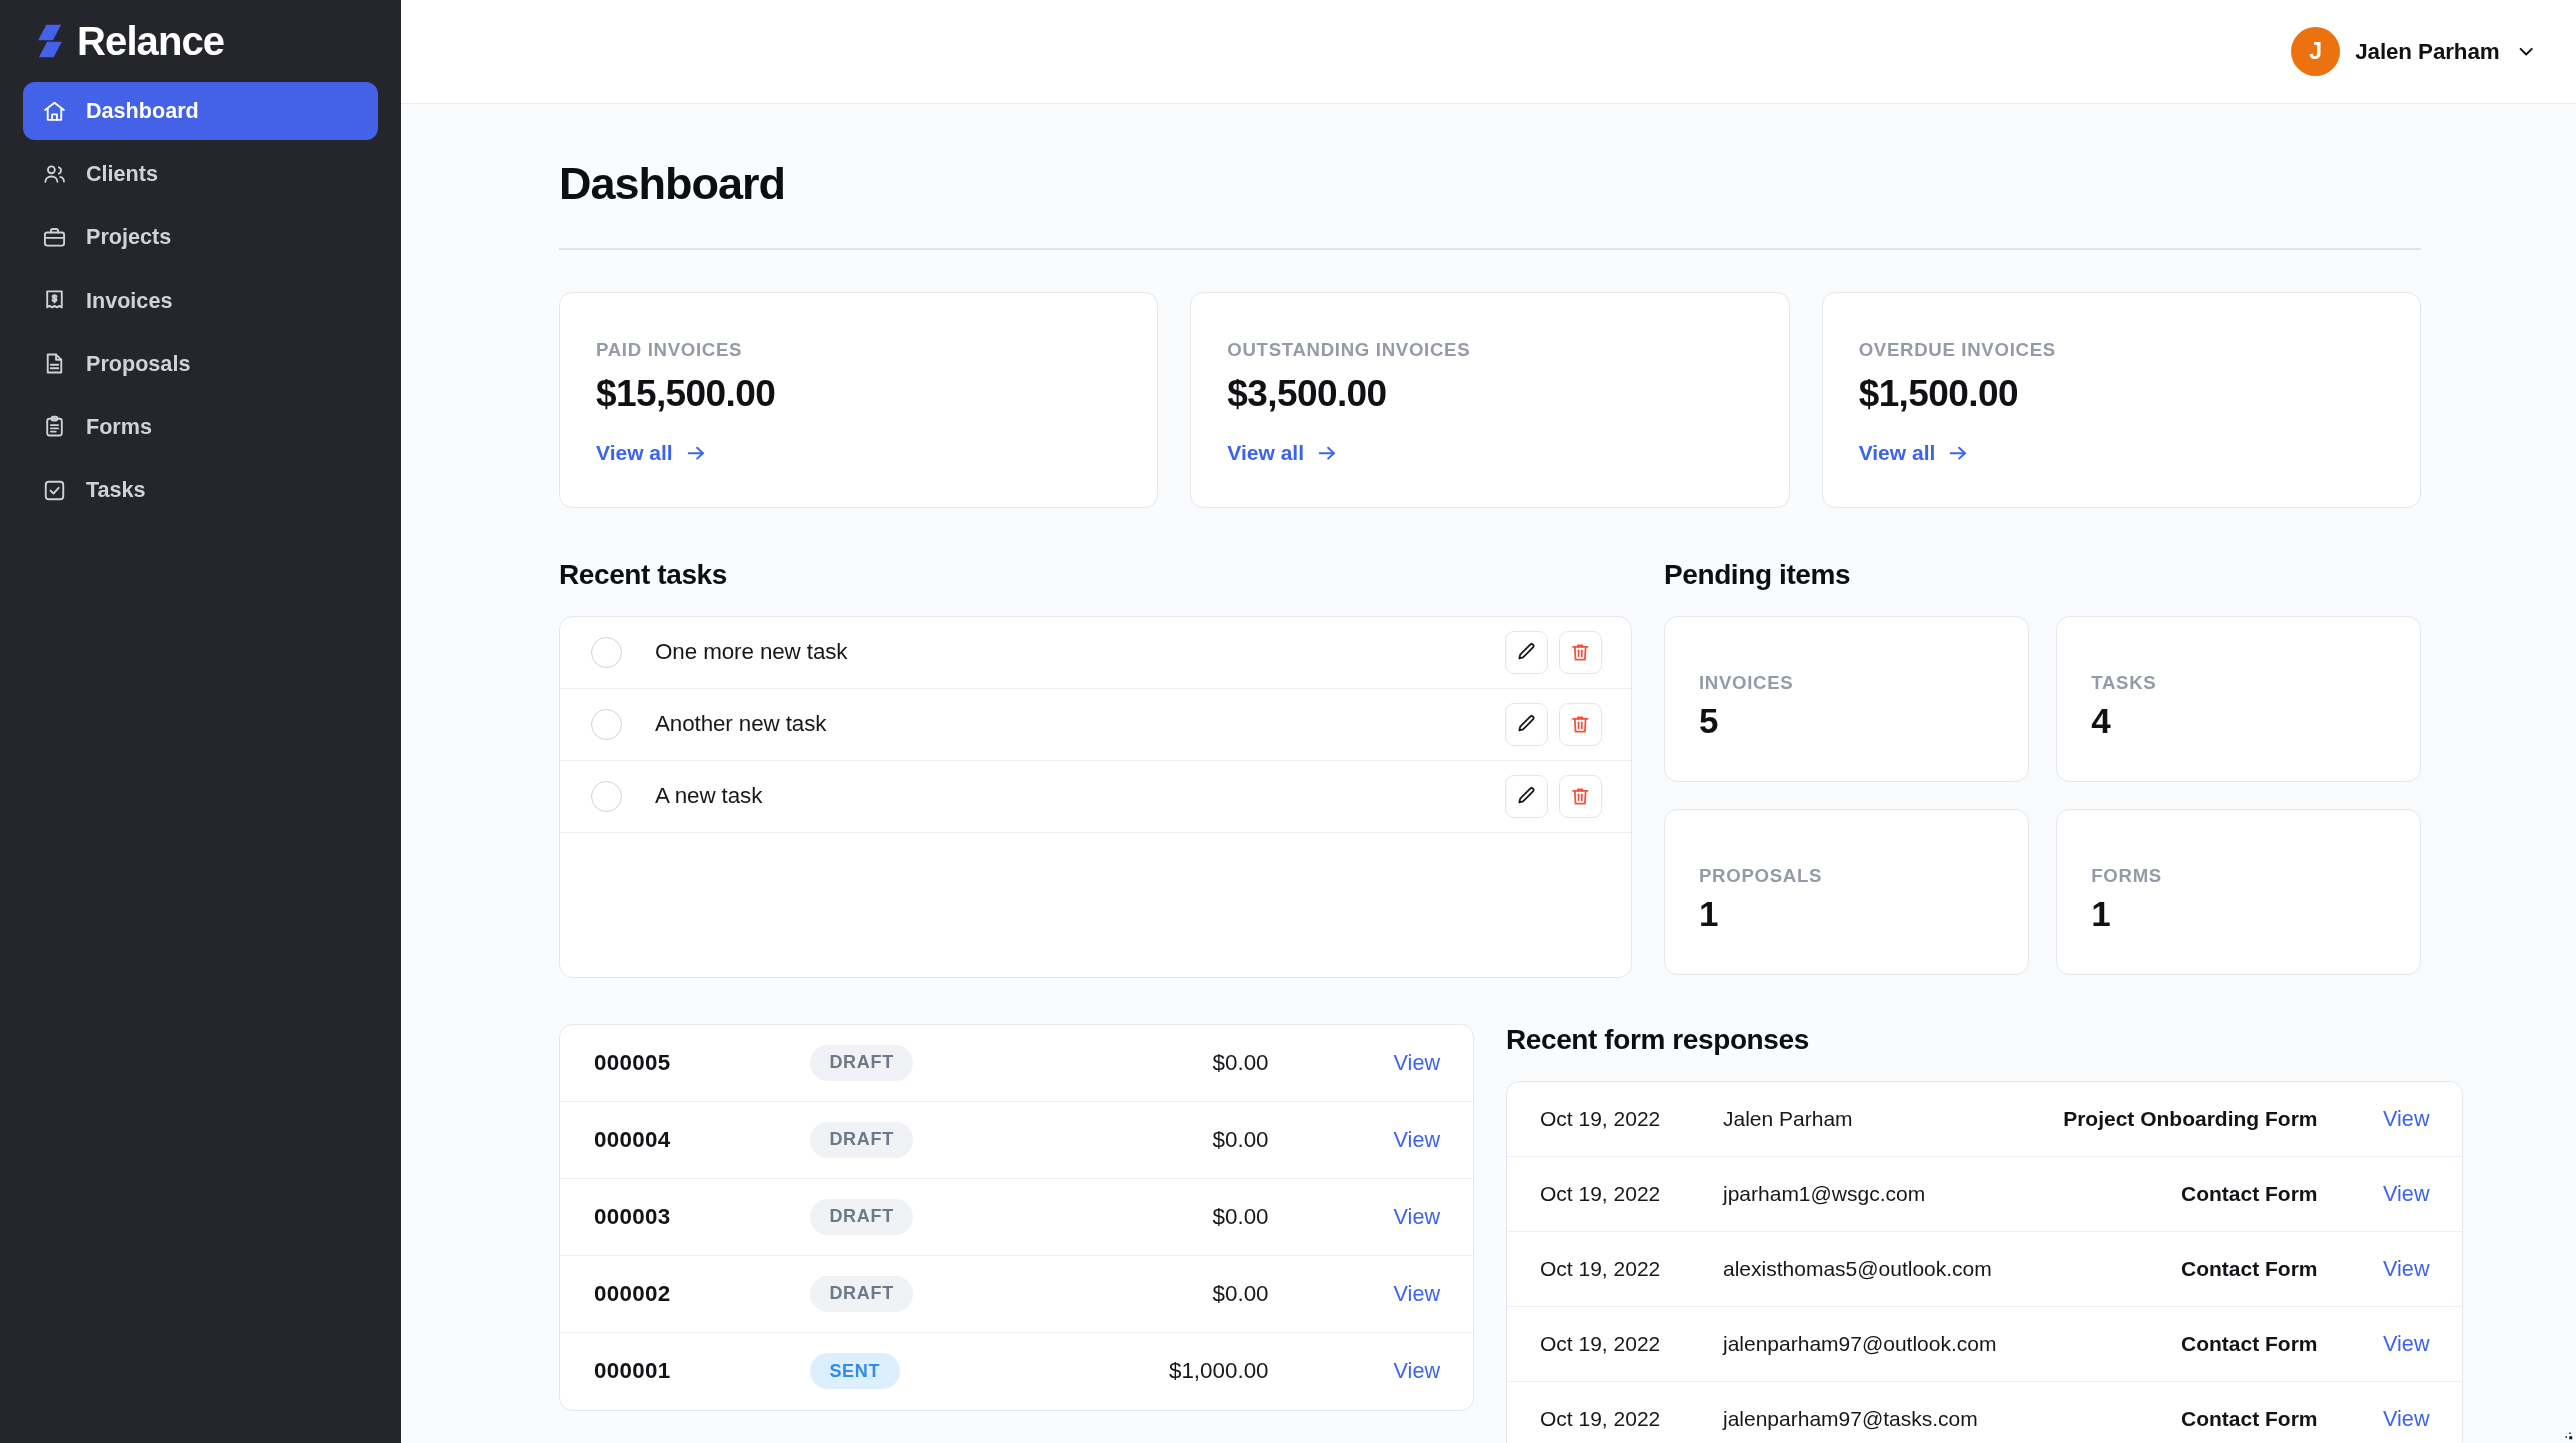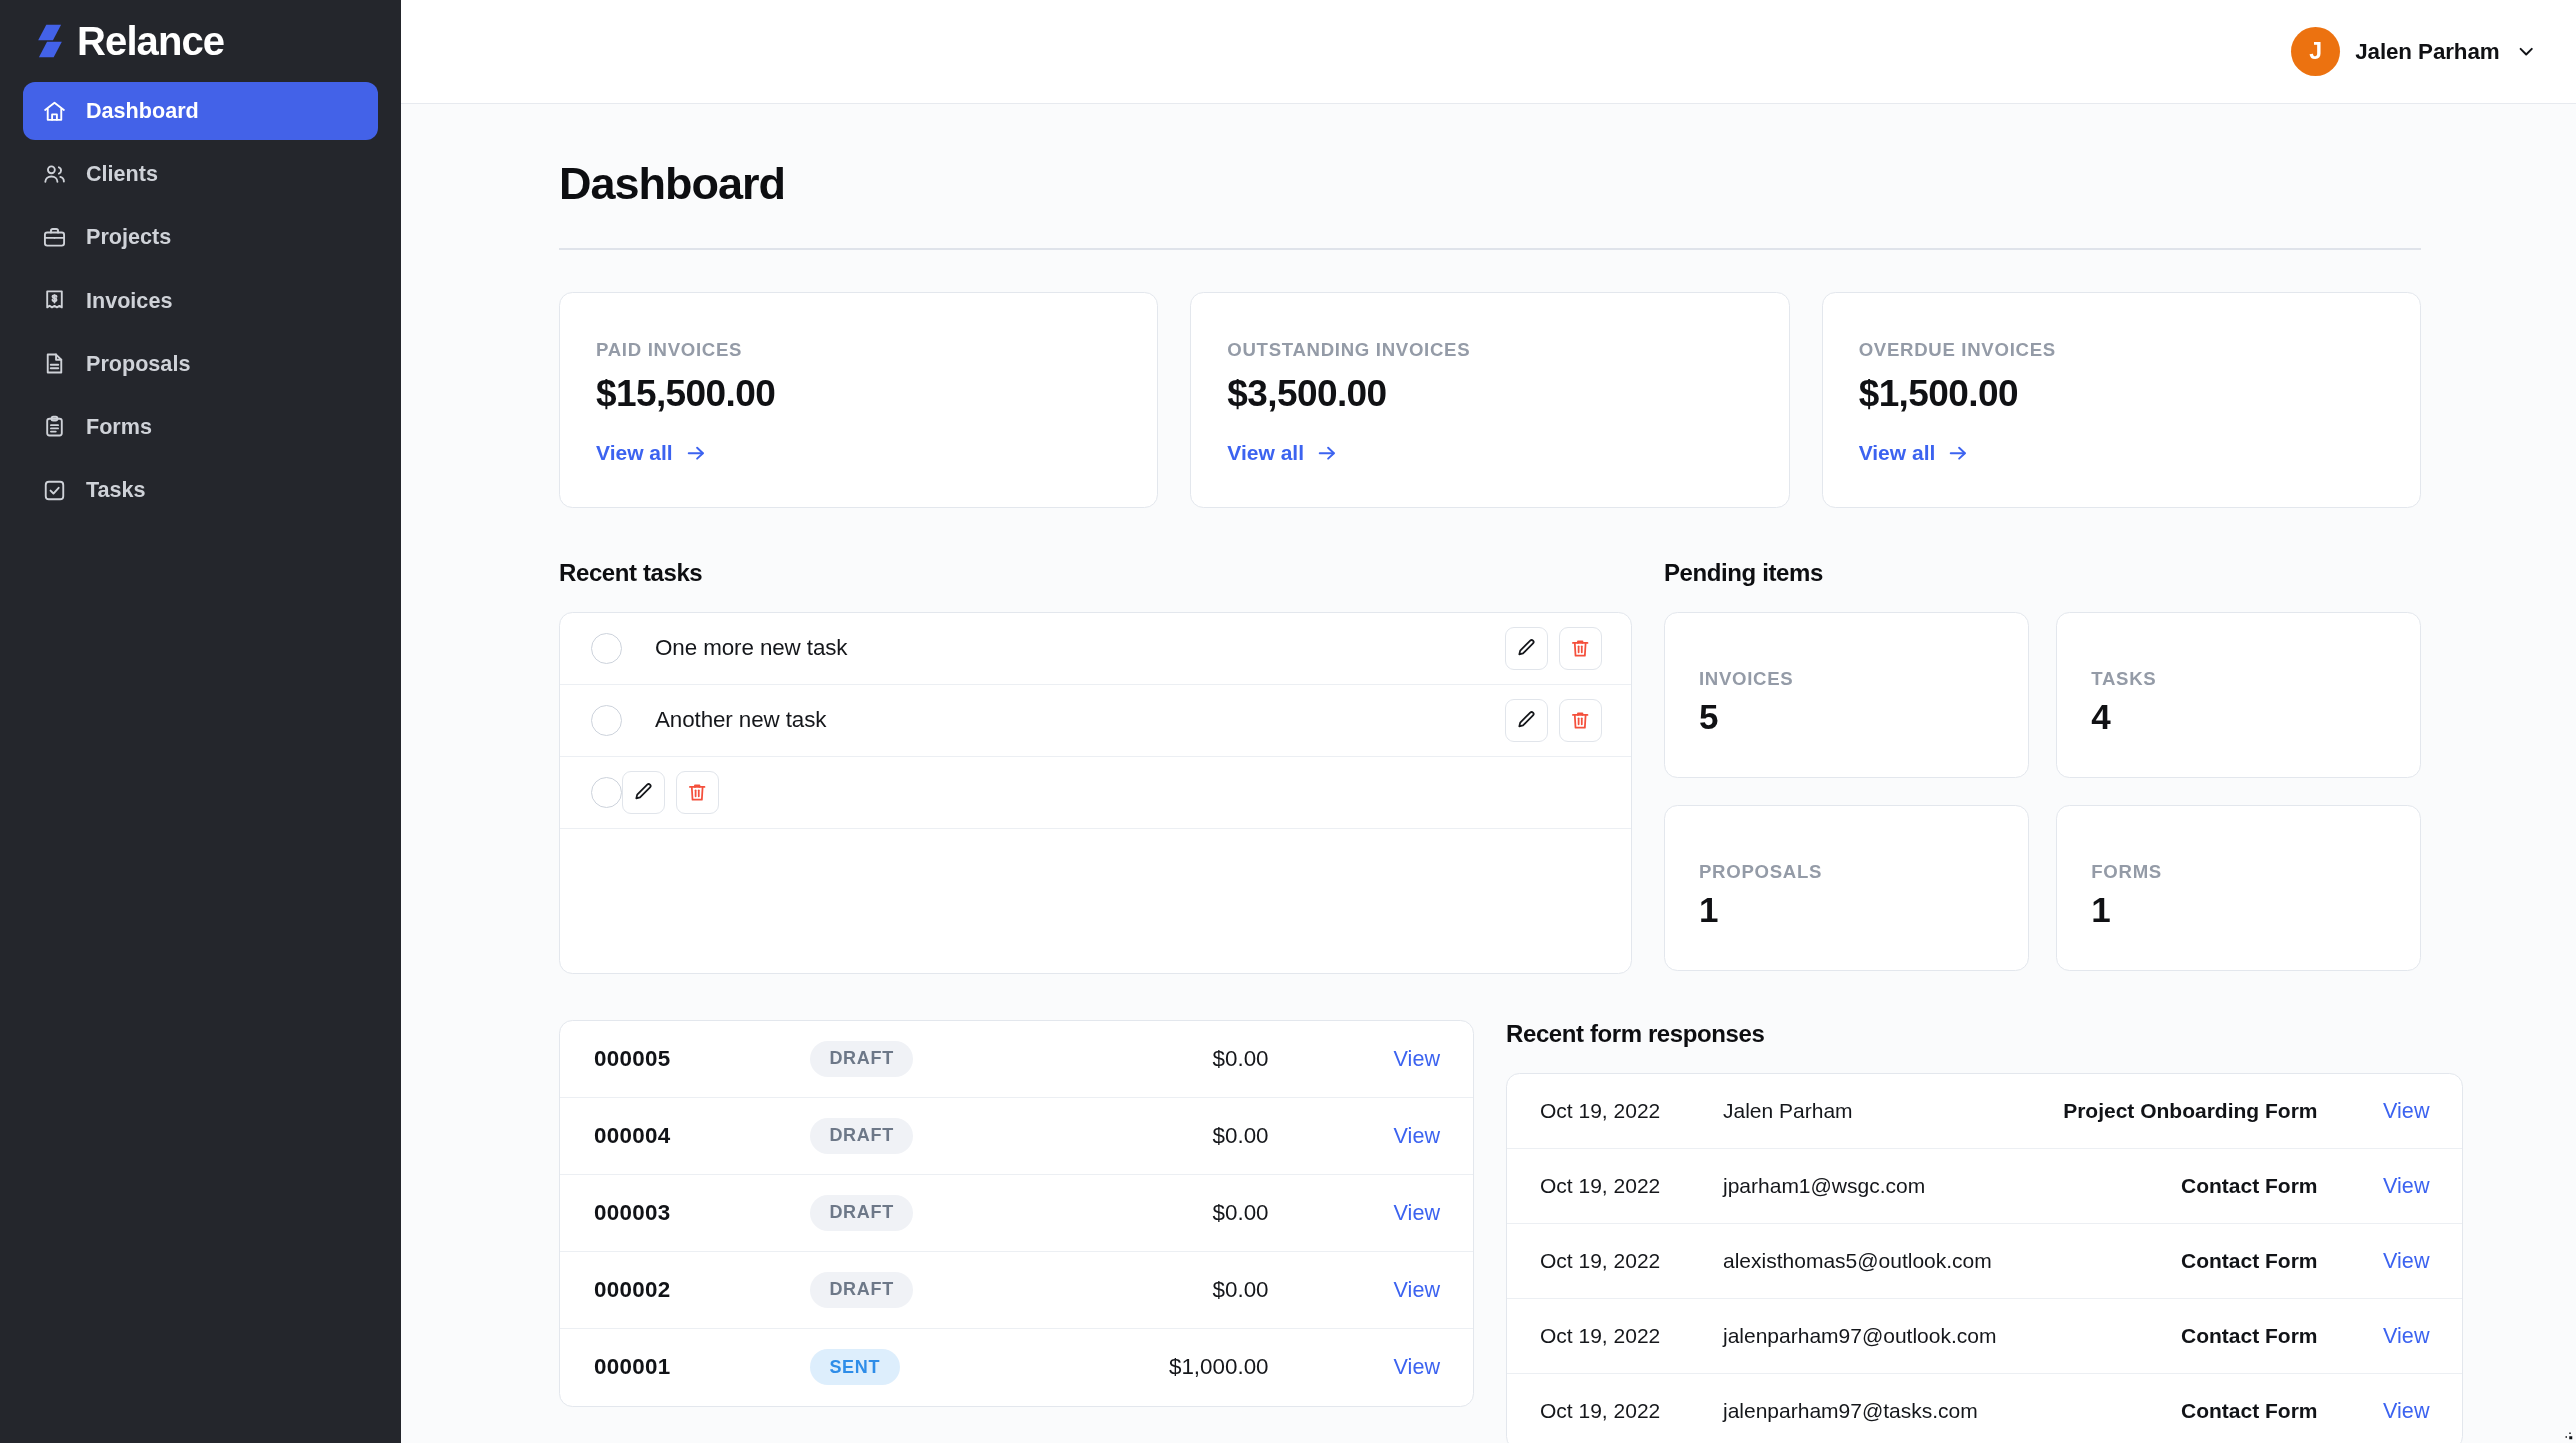"Recent tasks" .section-title { font-size: 24px -> 28px }
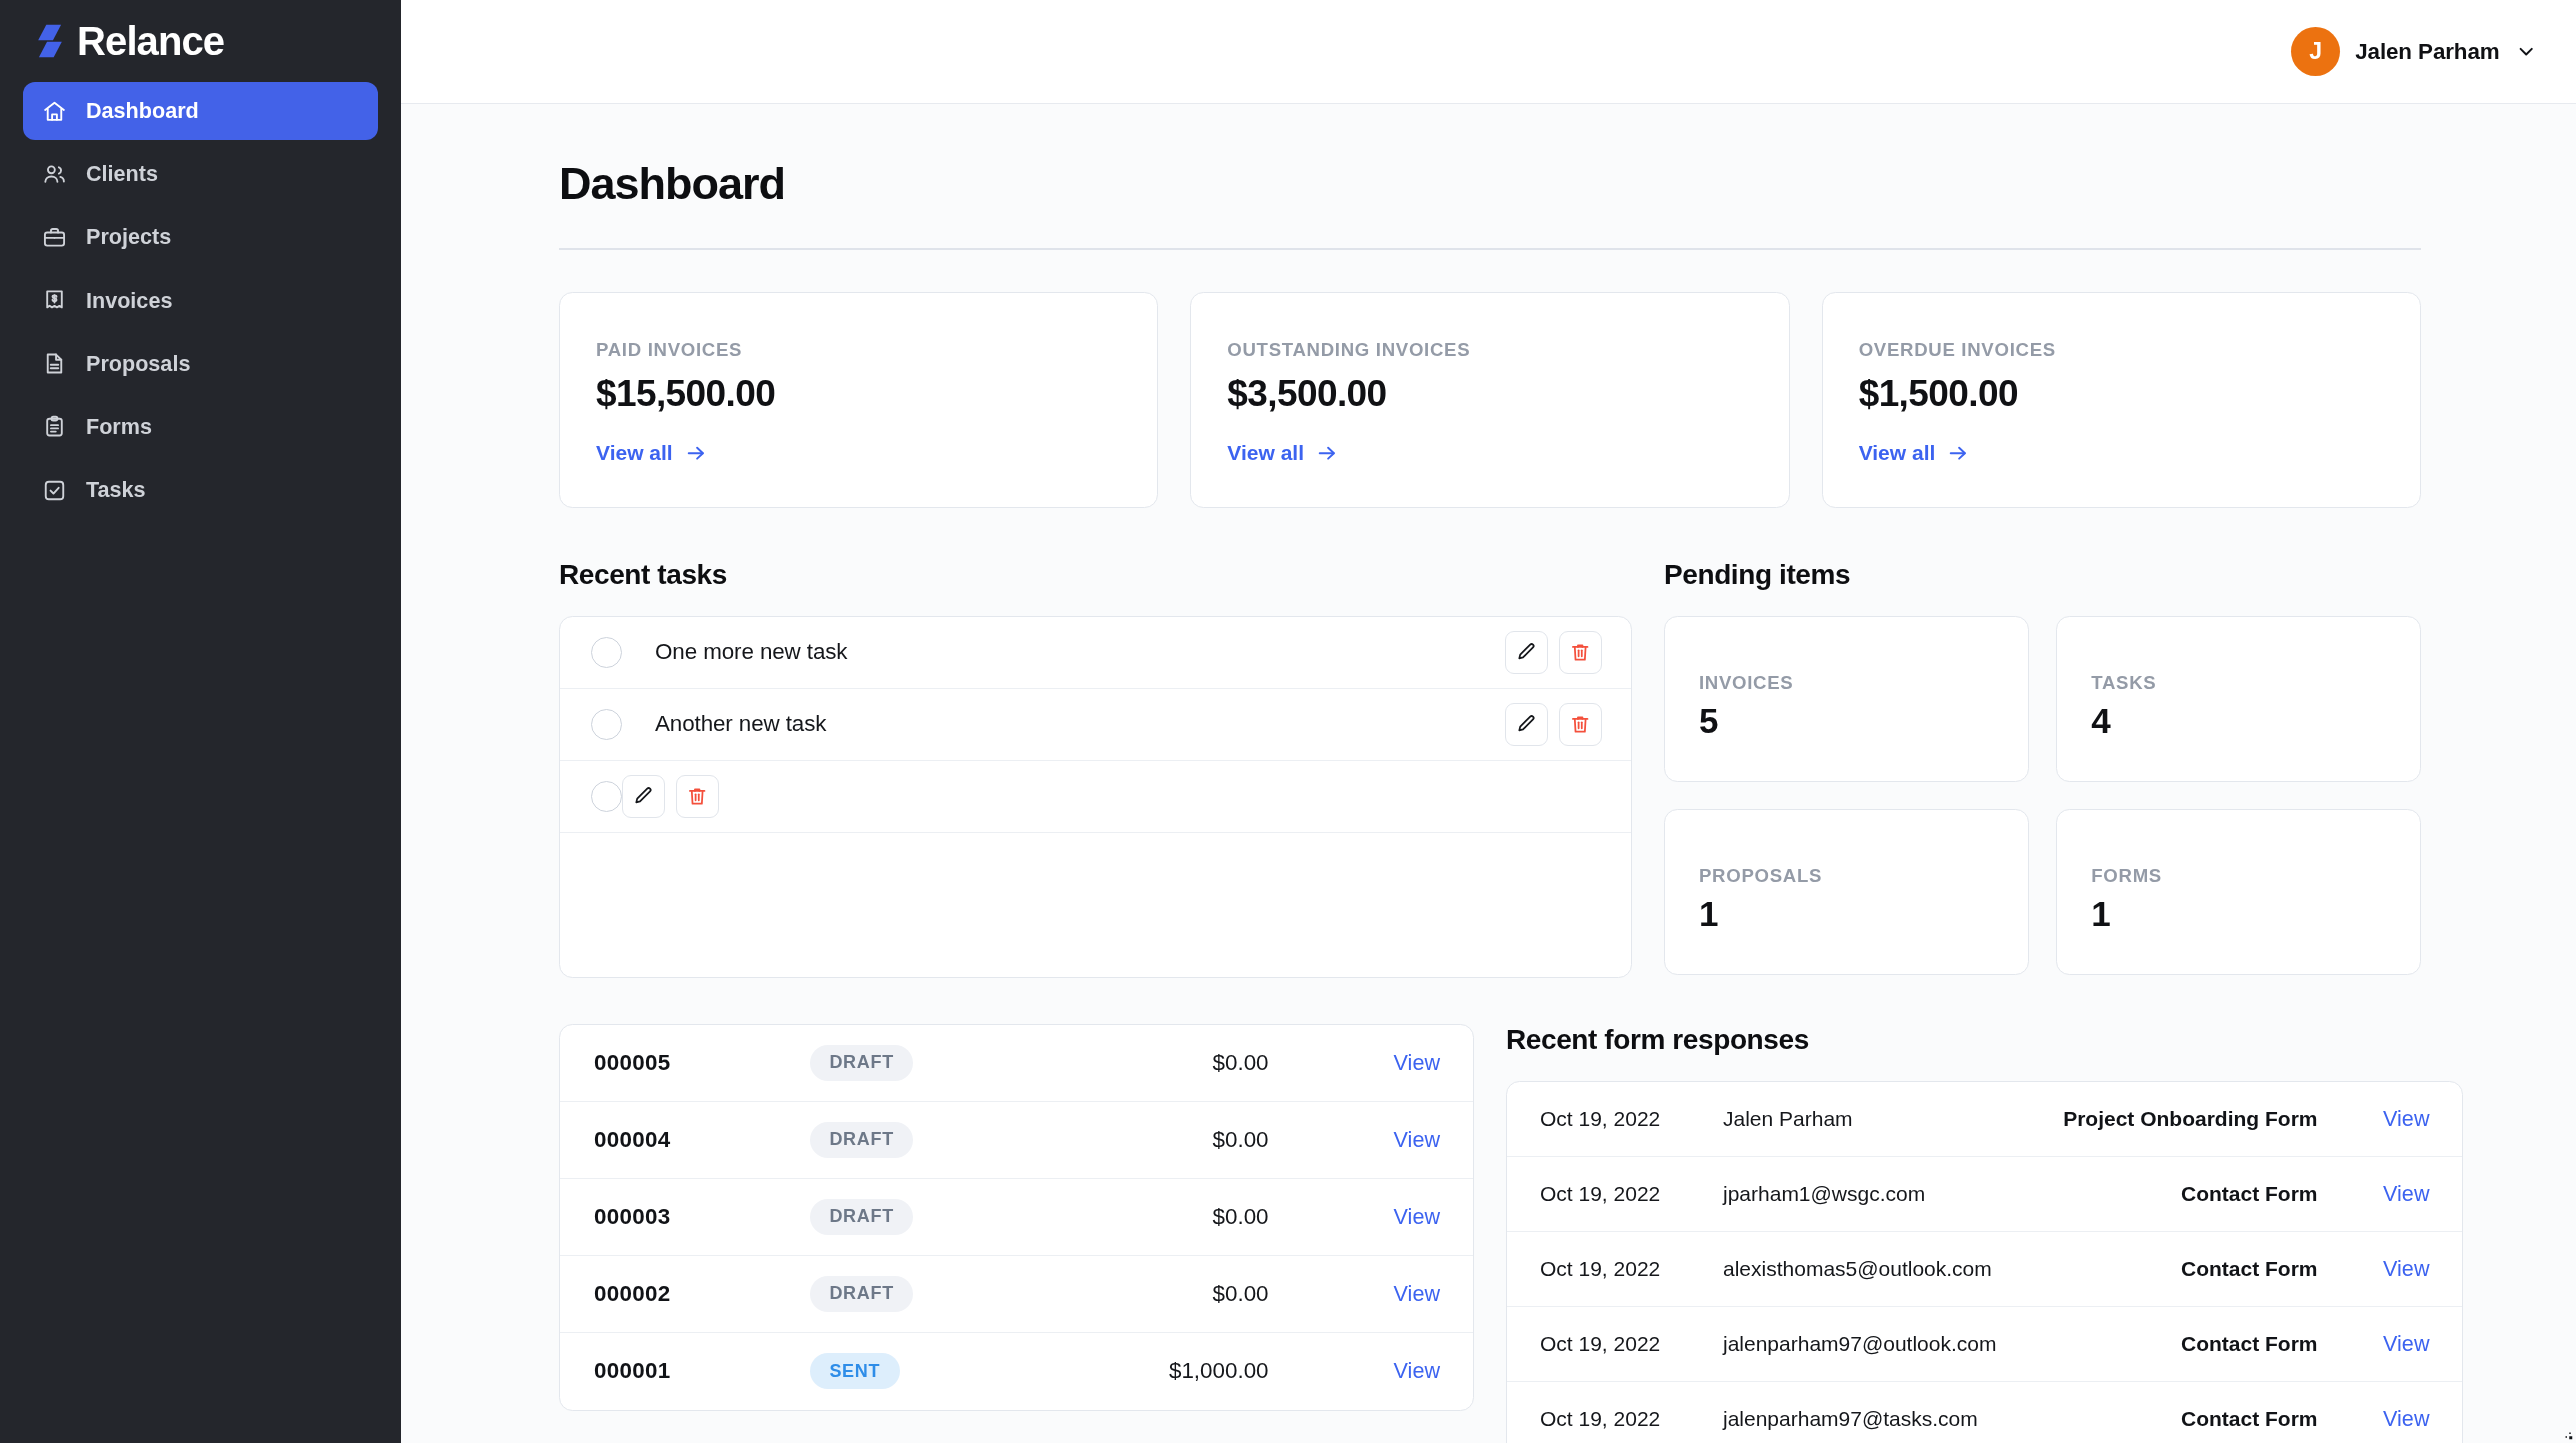"A new task" span.task-label { html: none -> <span>A new task</span> }
